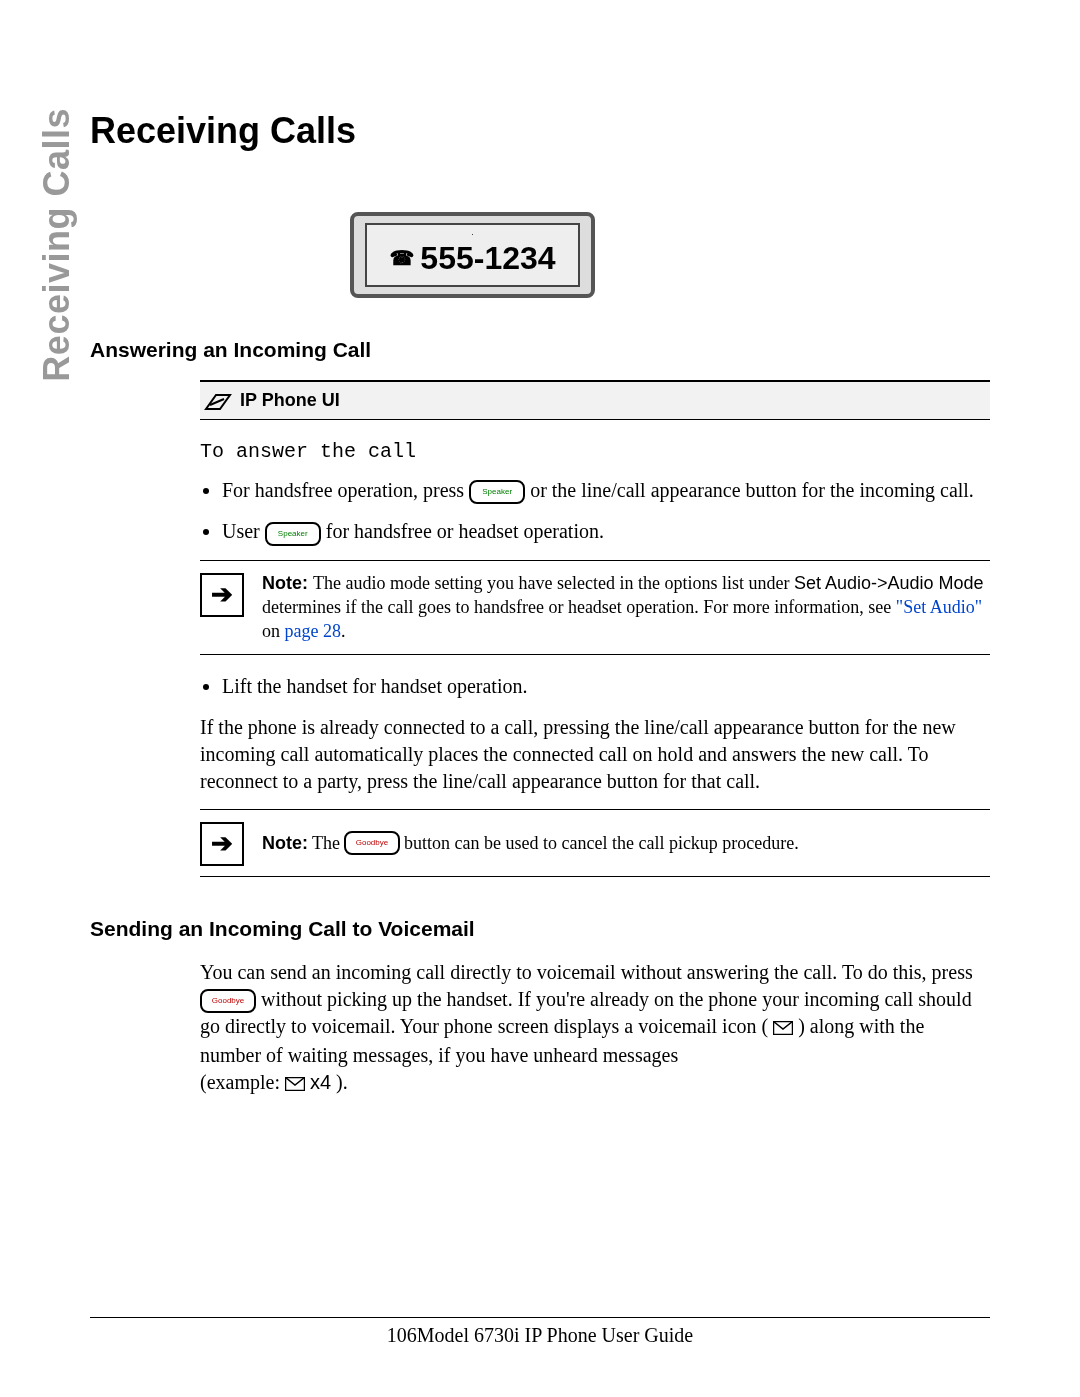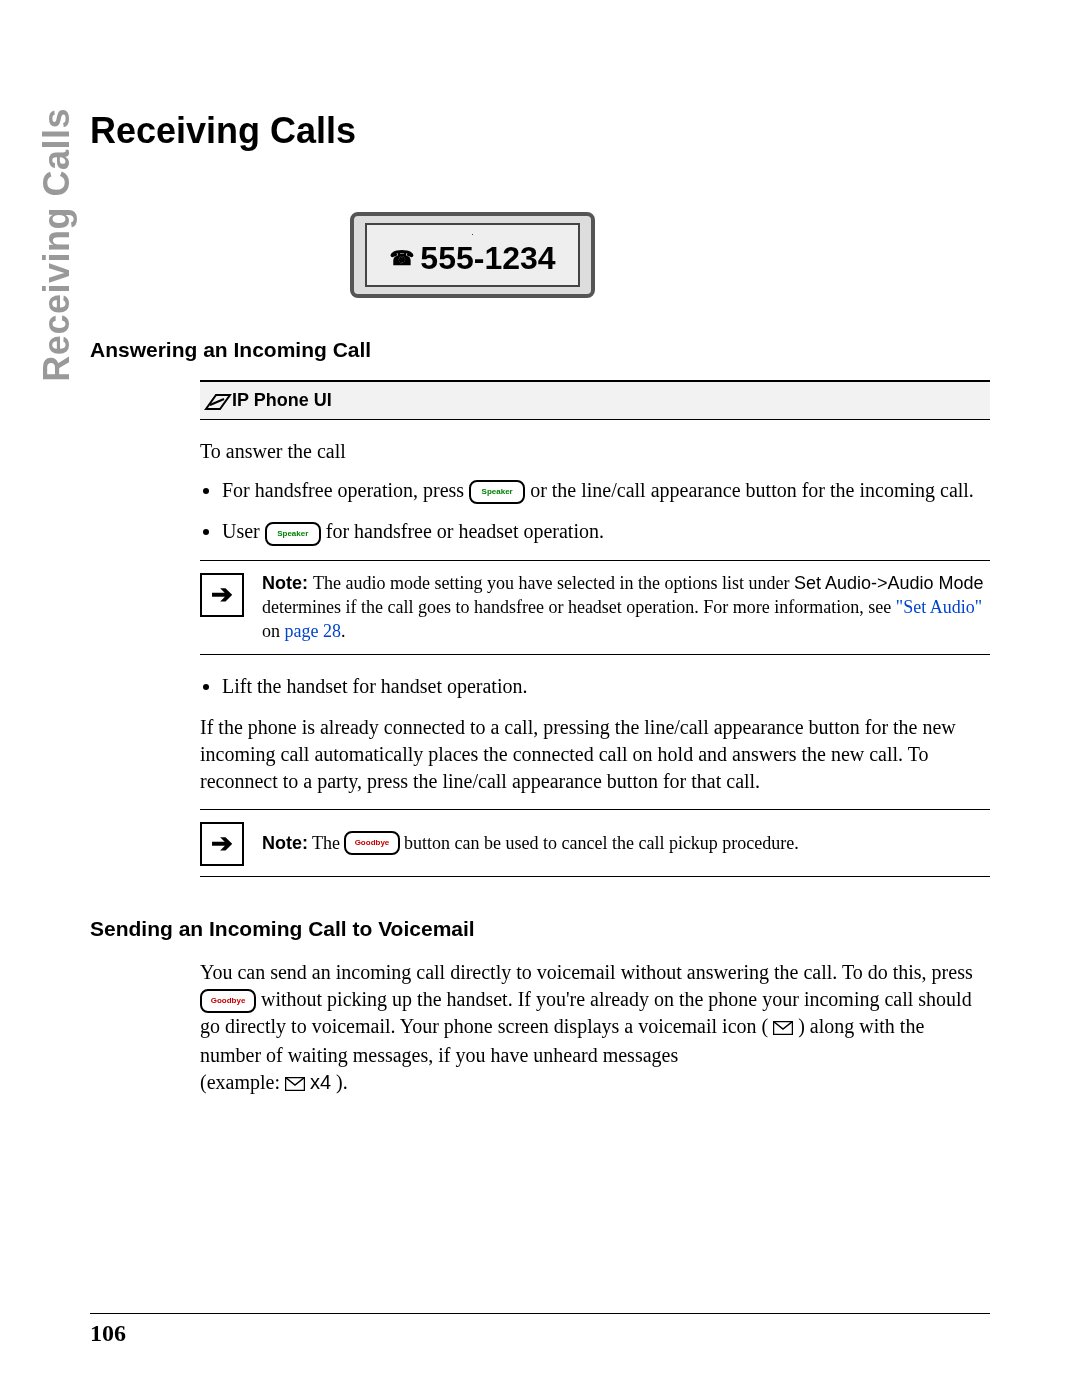"IP Phone UI" .uiheader { gap: 0 -> 8px }
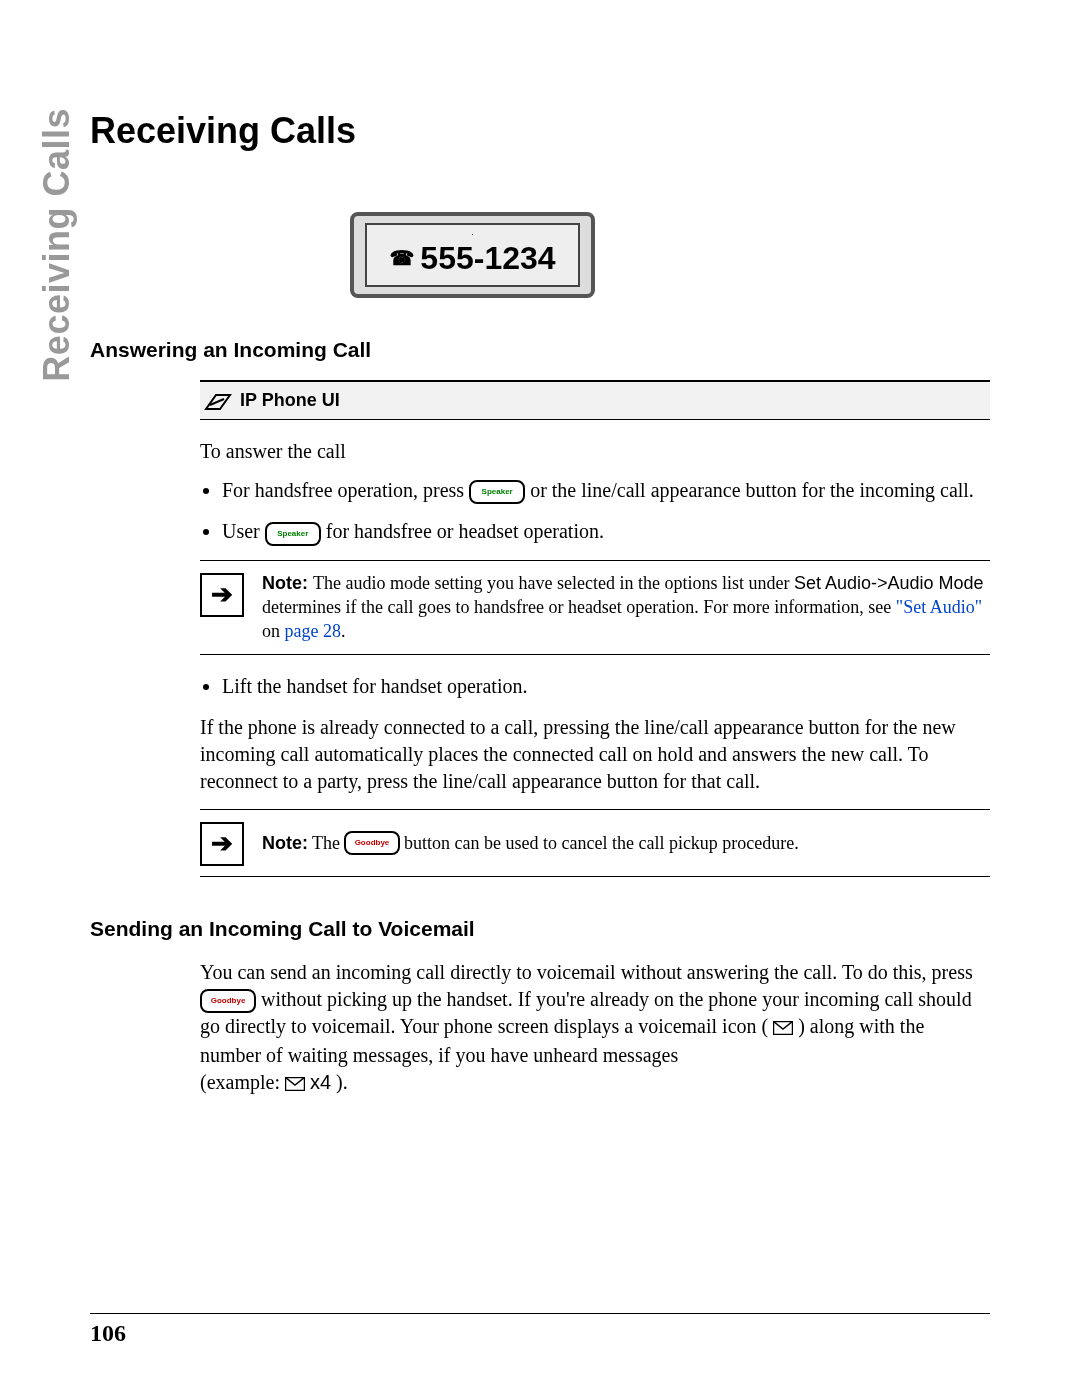"To answer the call" .lead { font-family: Liberation Serif, serif -> Liberation Mono, monospace }
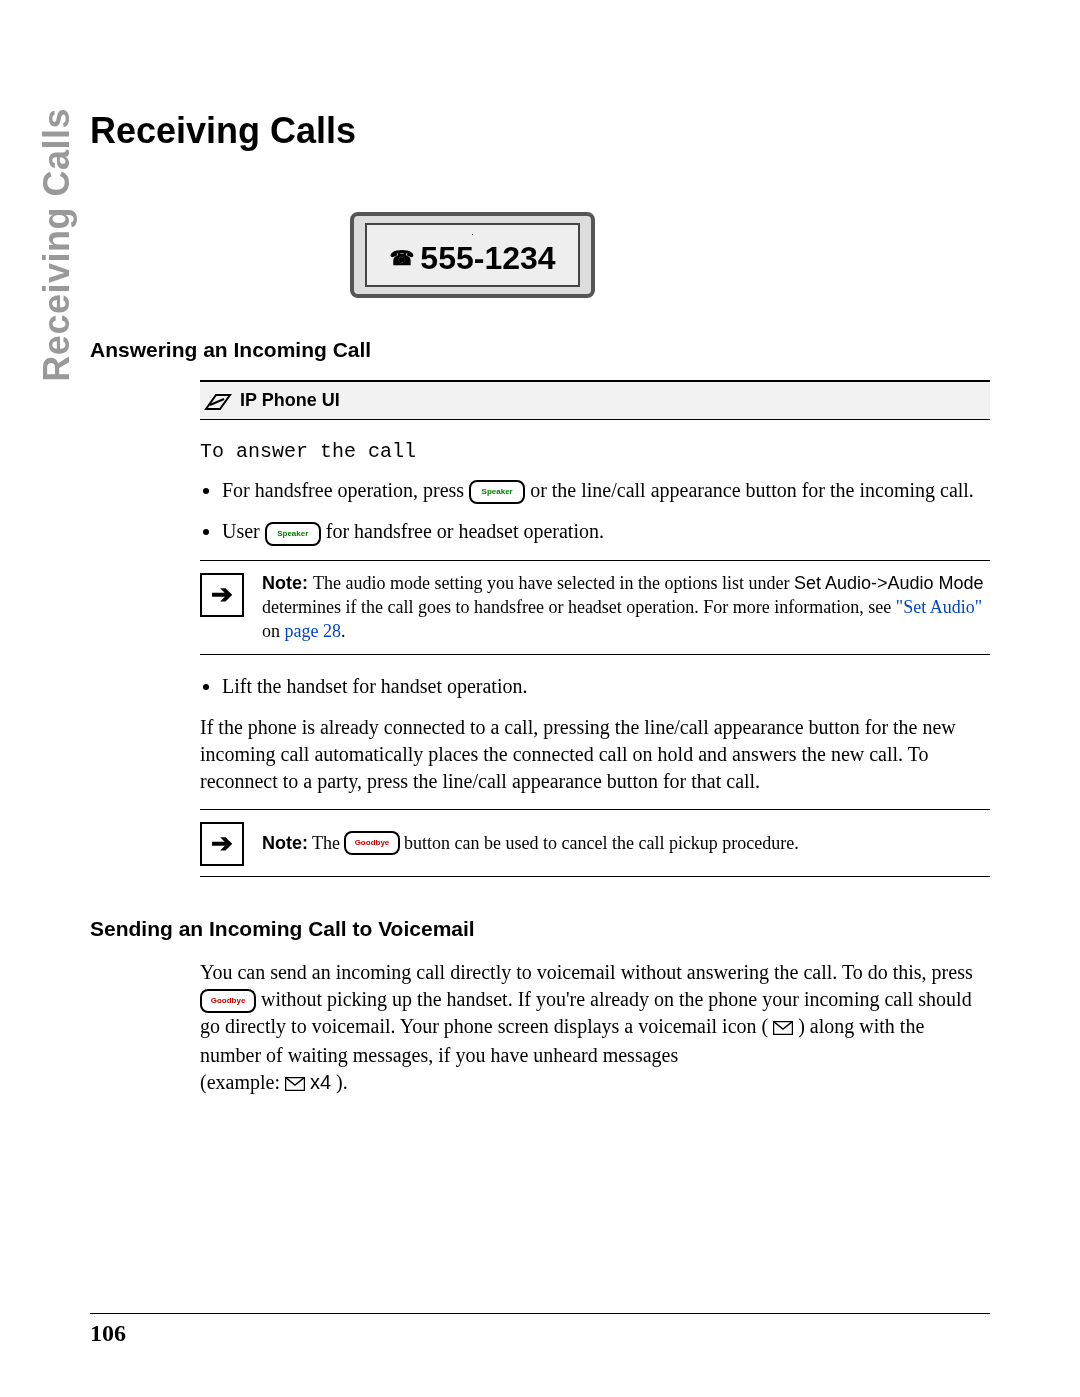"Speaker" .key { font-weight: bold -> normal }
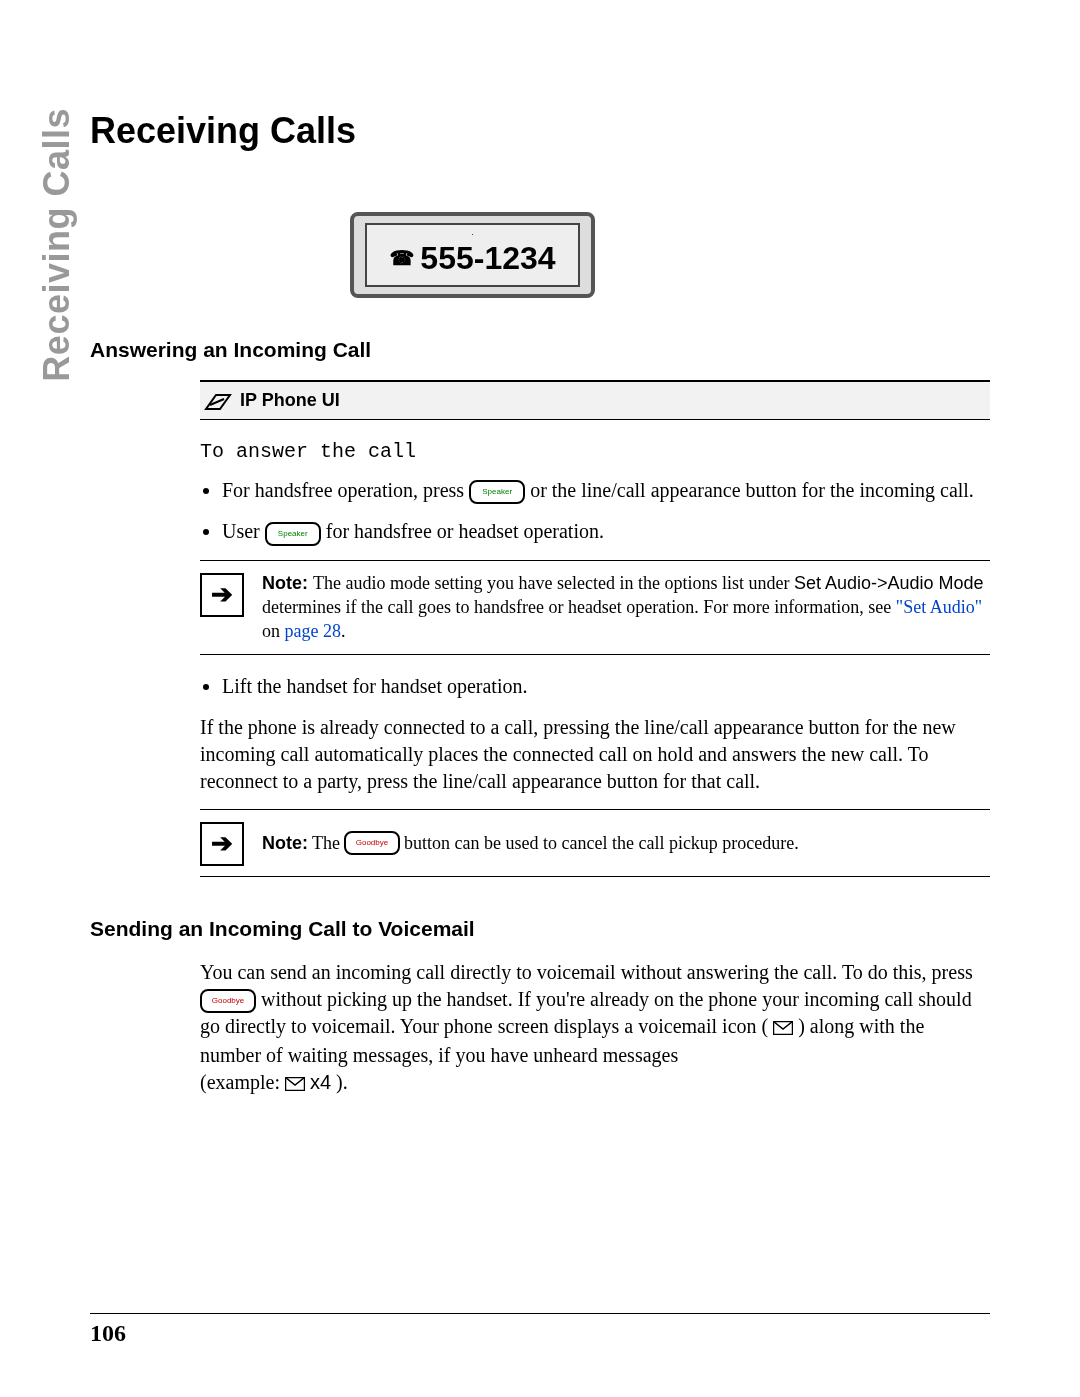"106" .footer-row { font-size: 24px -> 20px; font-weight: bold -> none; justify-content: flex-start -> center }
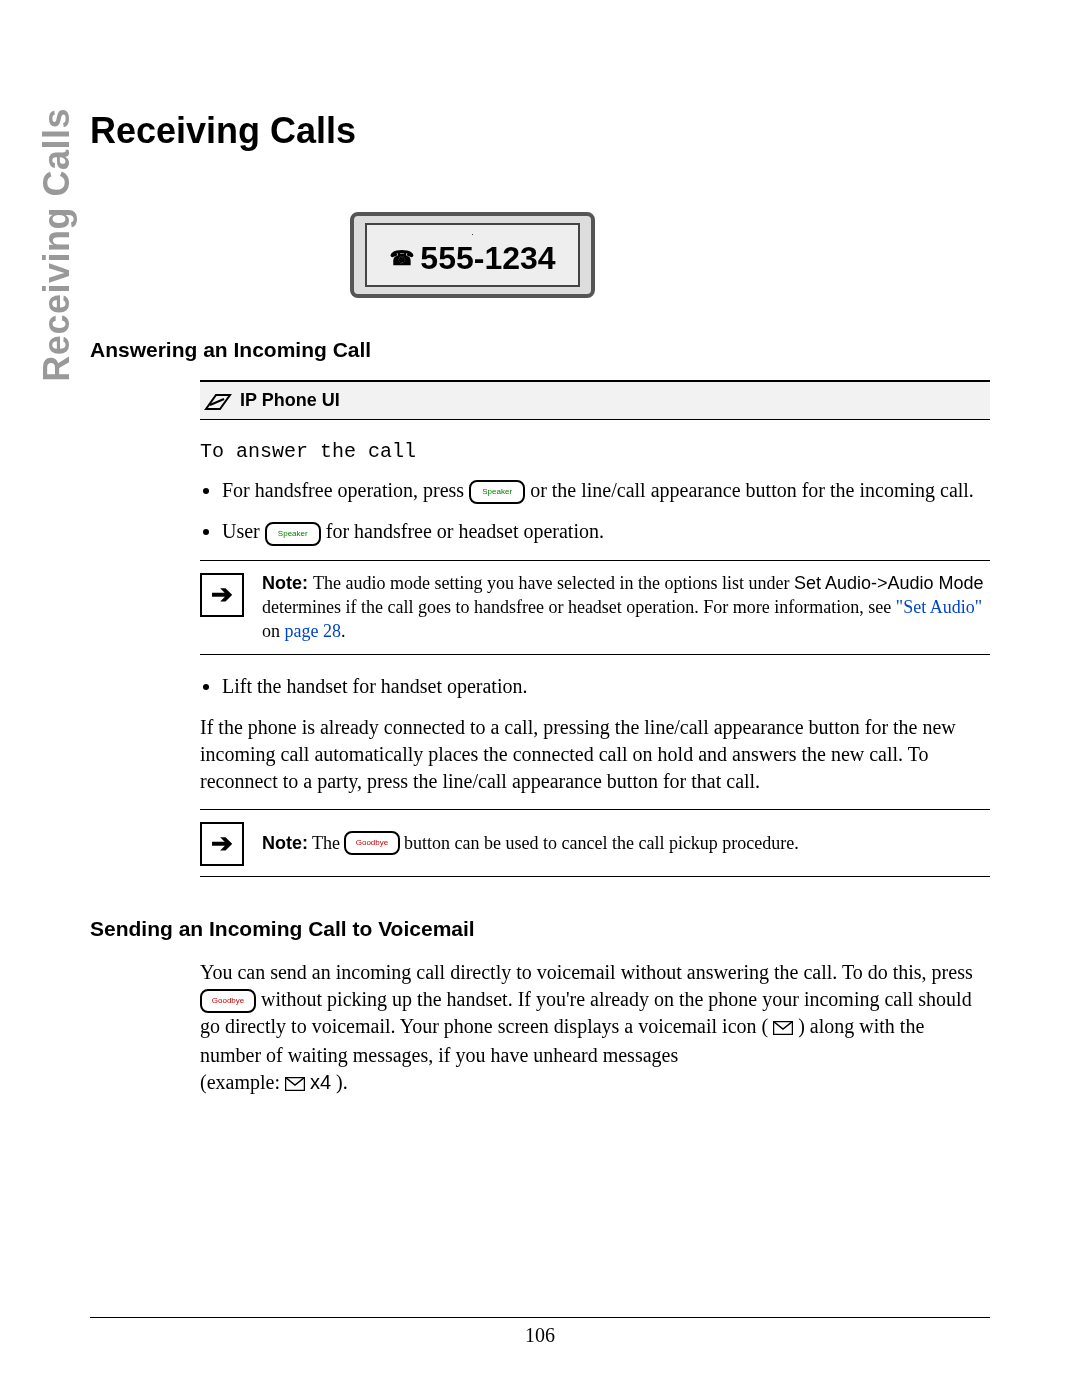"Model 6730i IP Phone User" span { html: none -> <span>Model 6730i IP Phone User Guide</span> }
